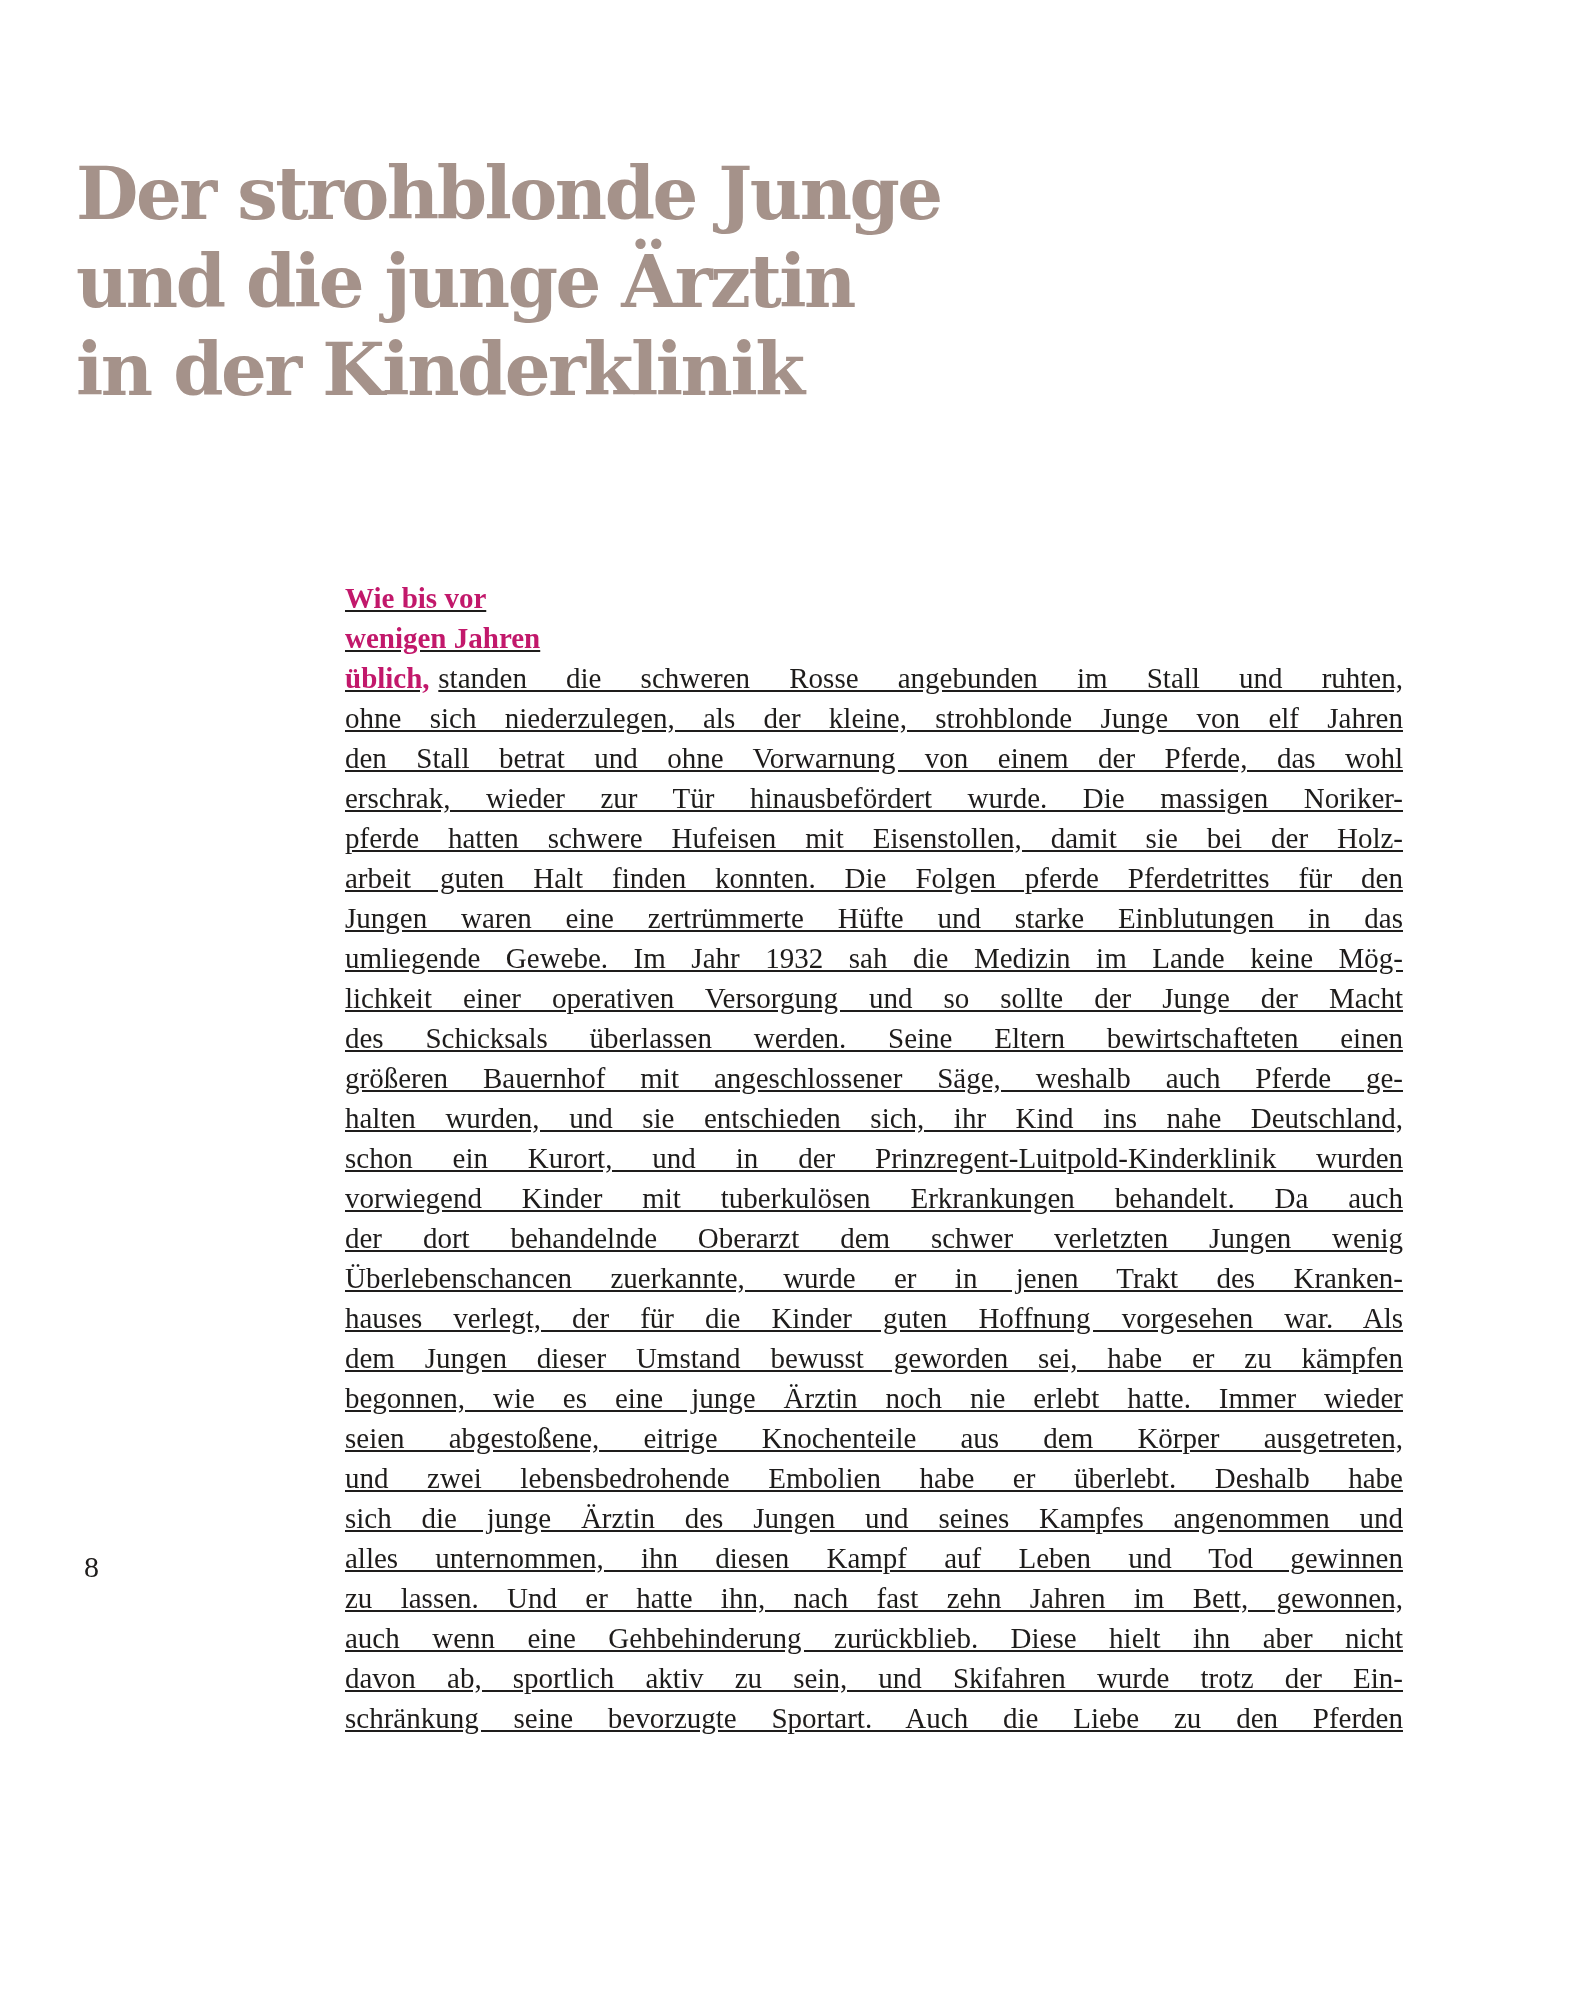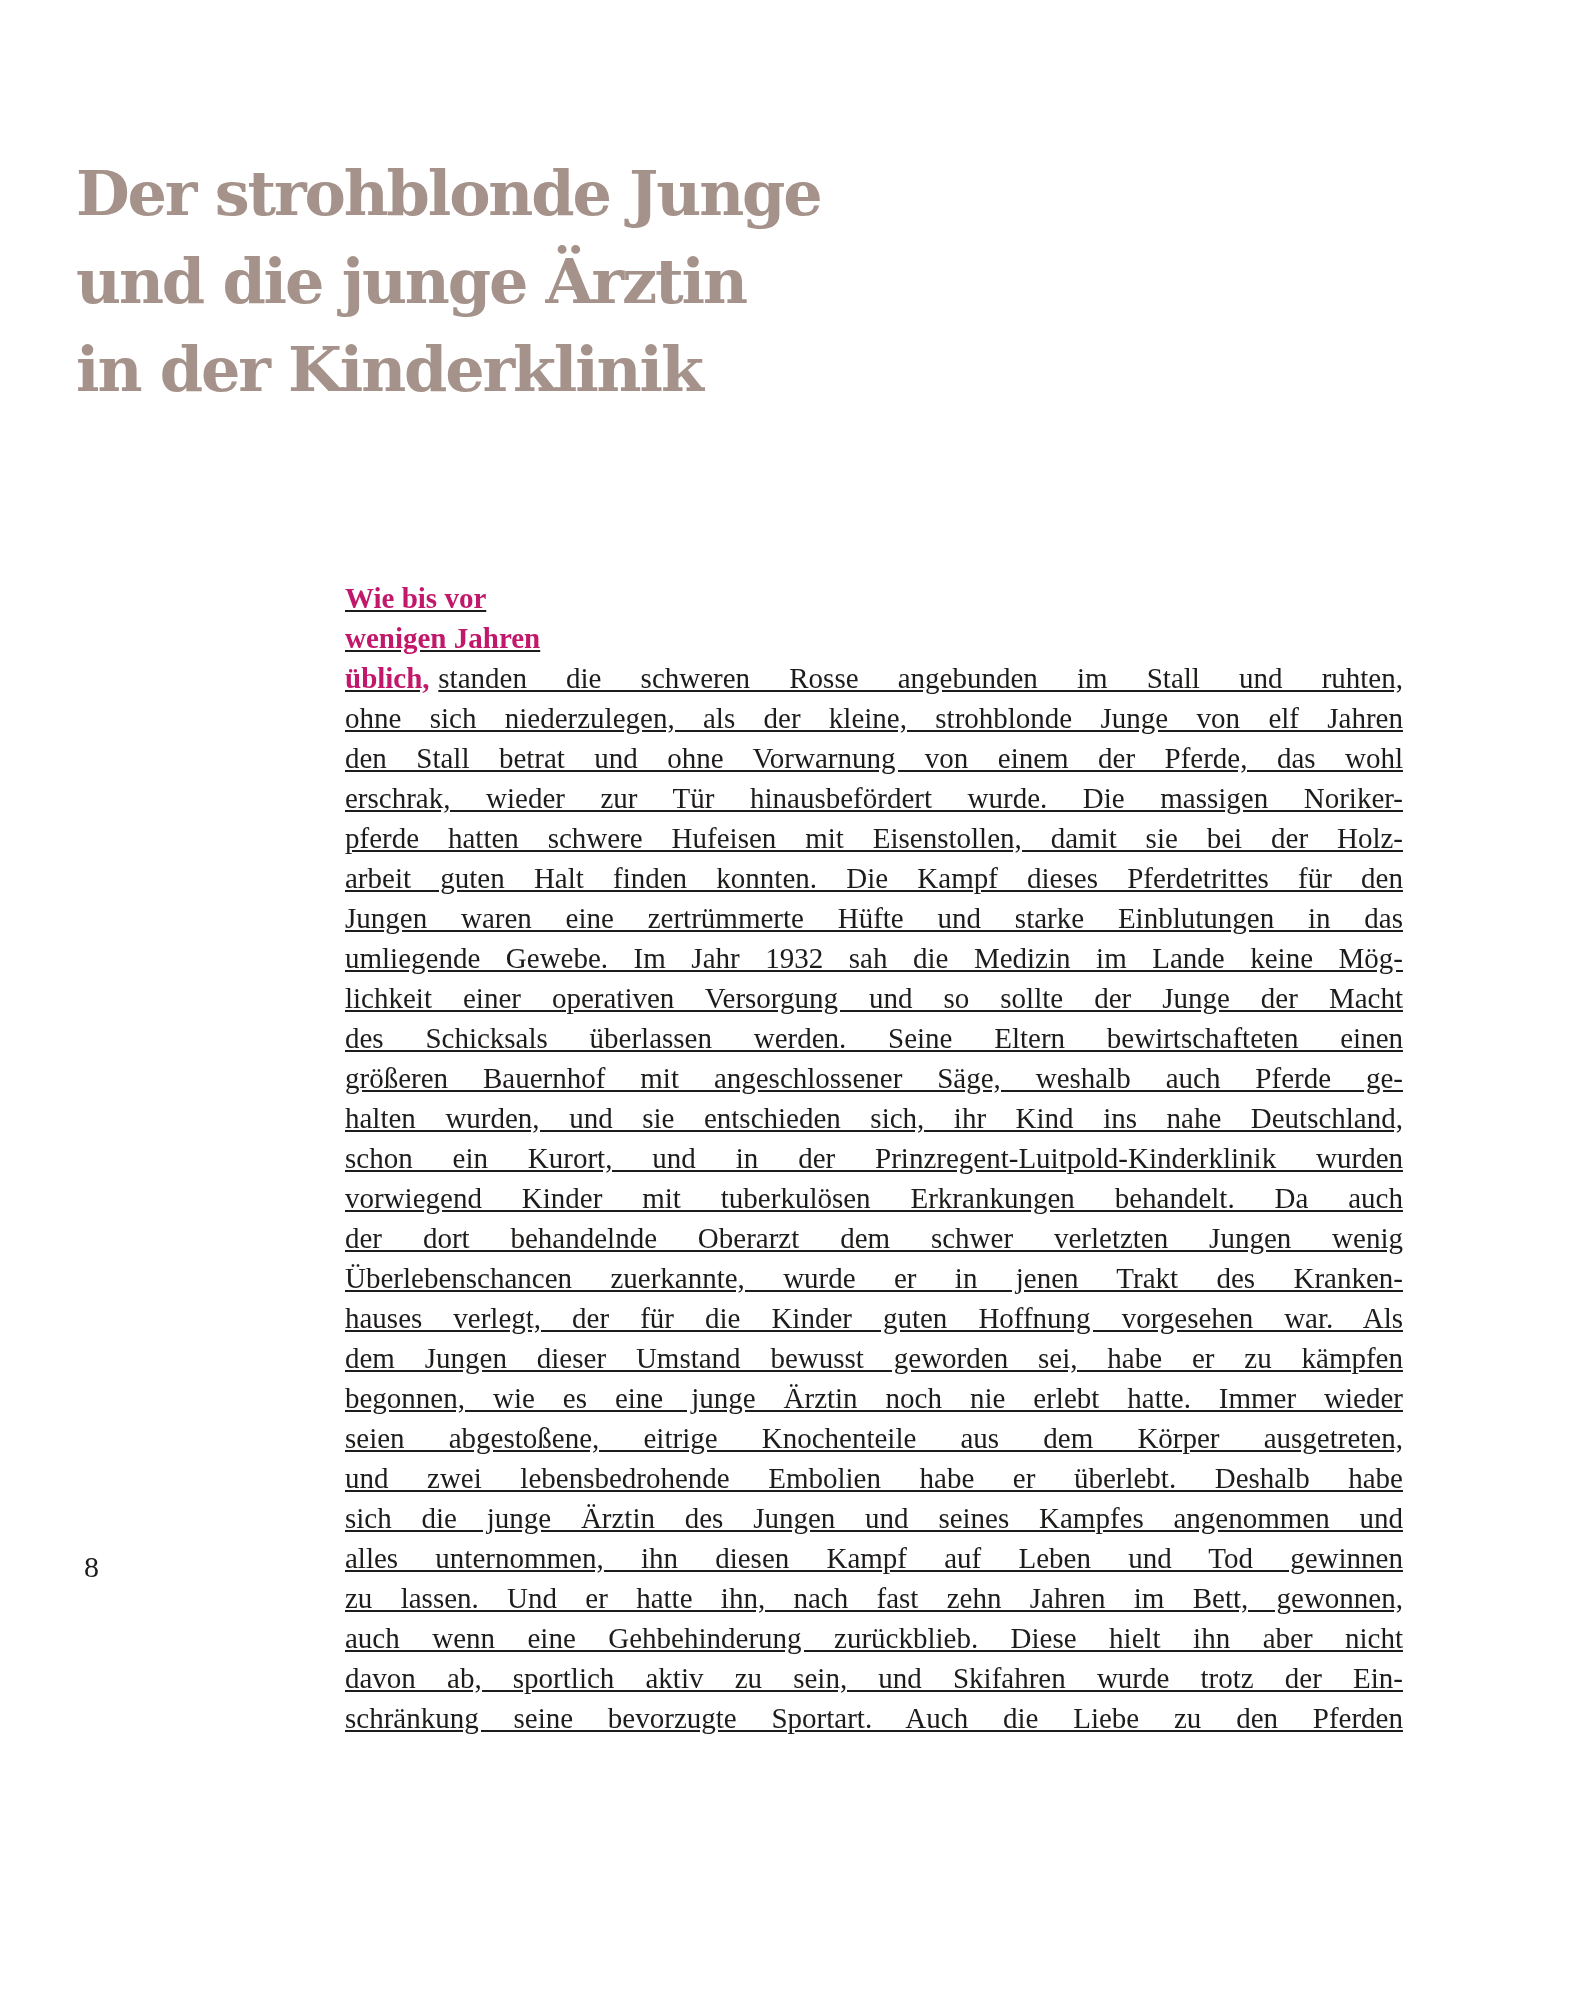"Der strohblonde Junge" .title { font-size: 62px -> 72px }
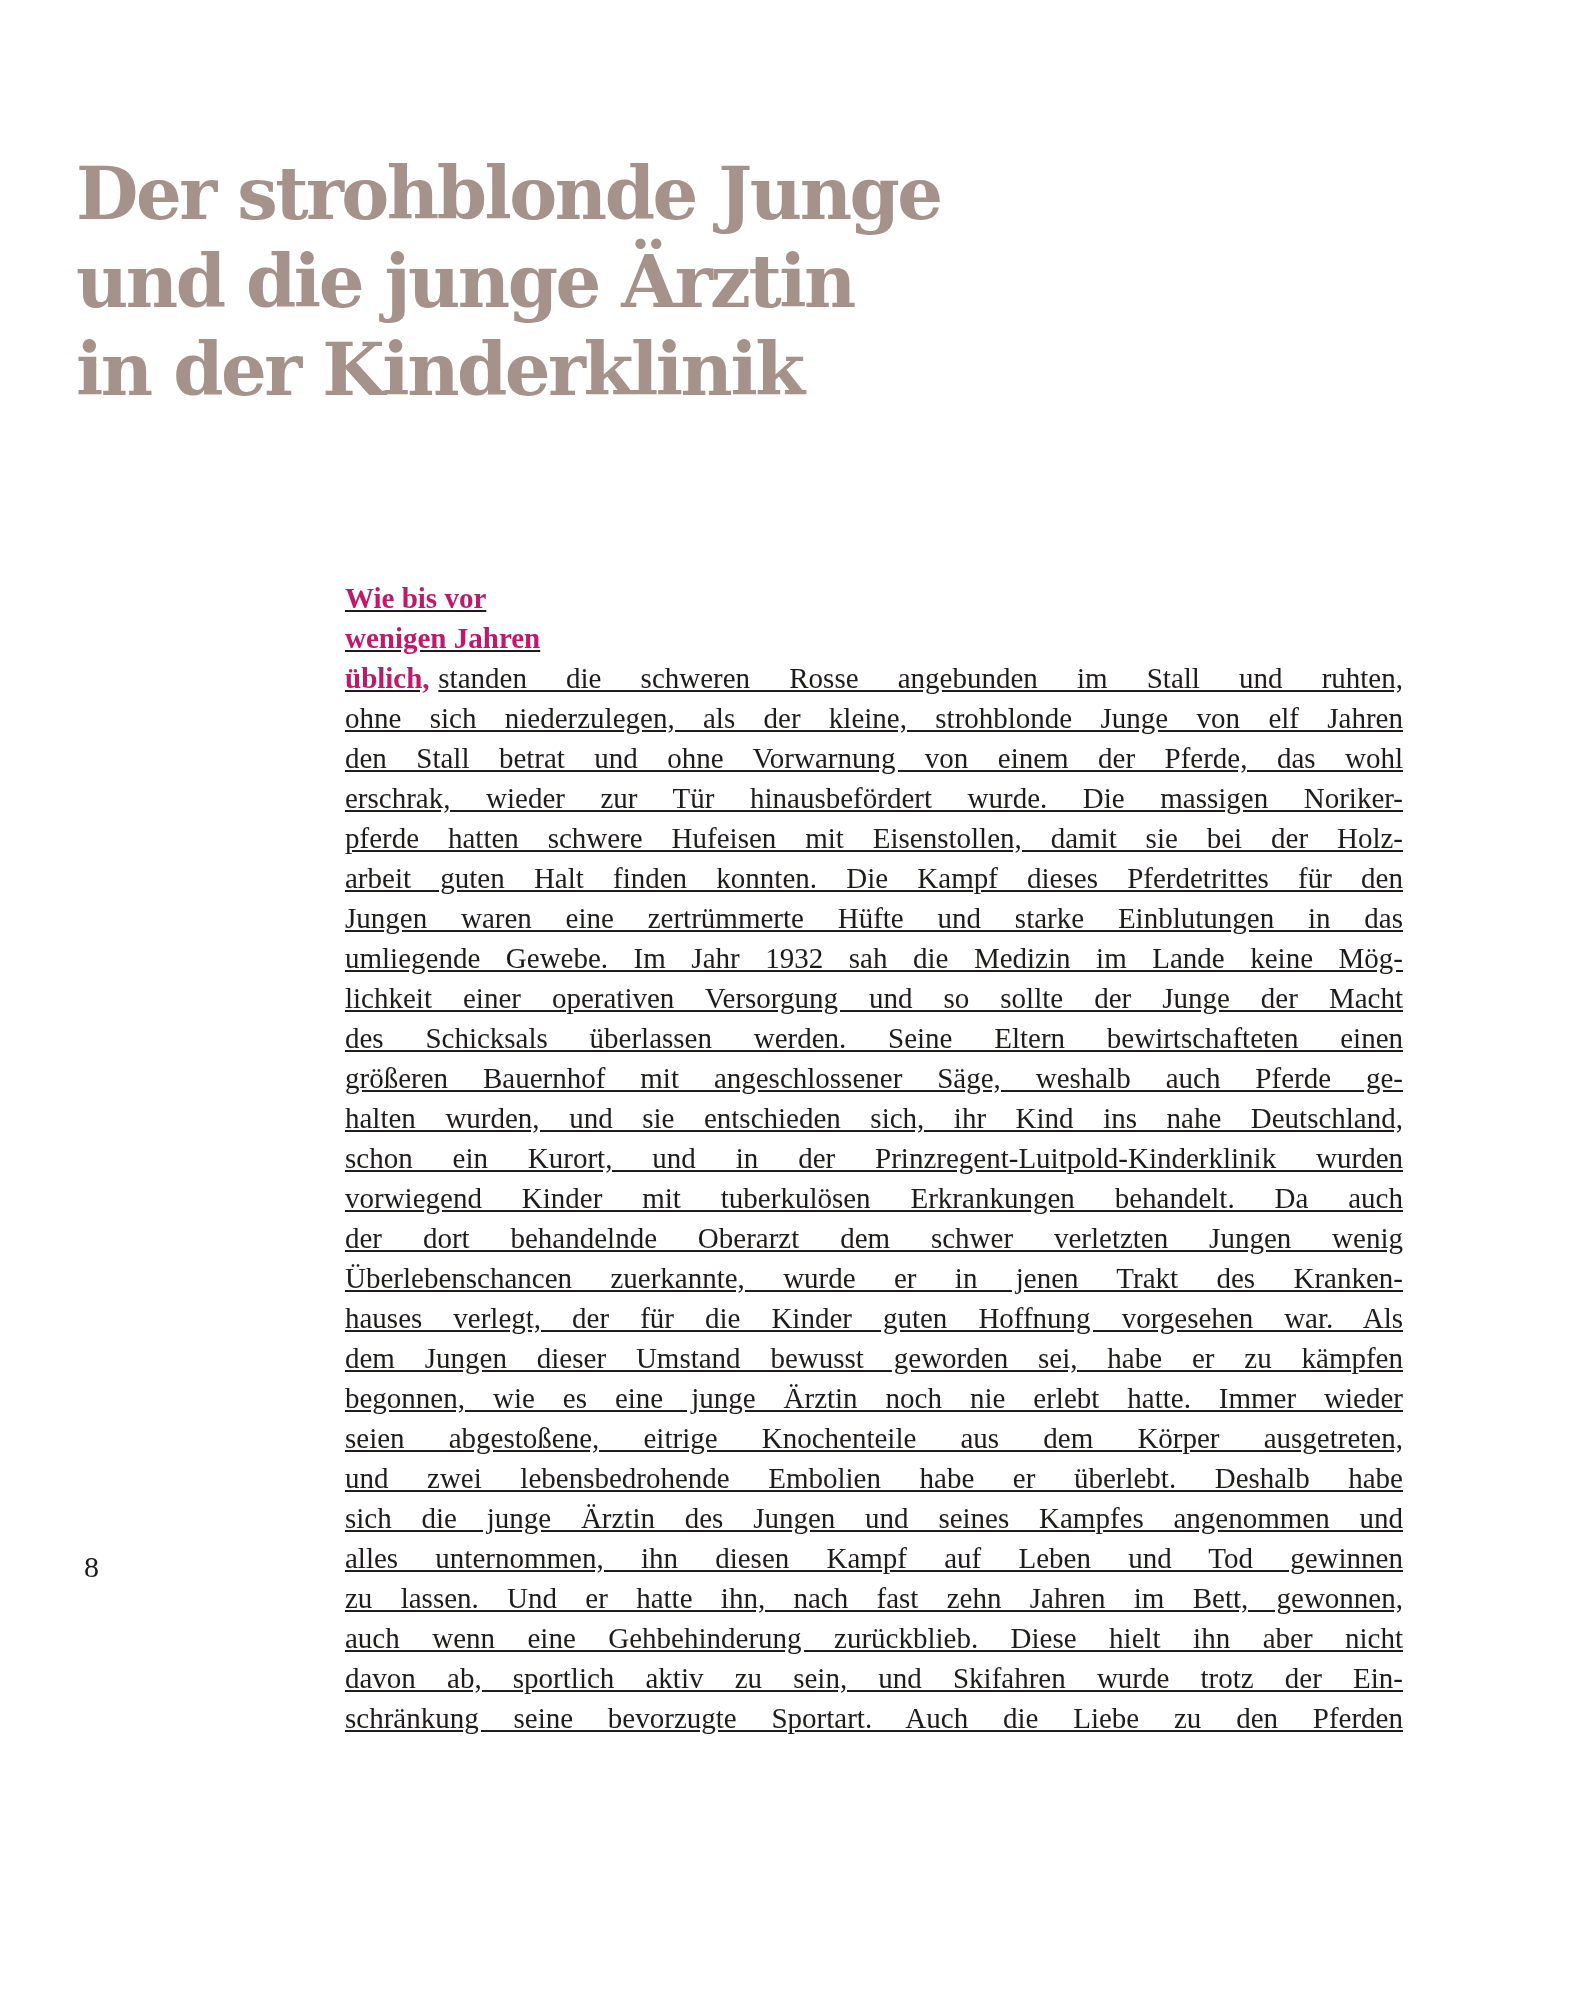"arbeit guten Halt finden konnten." div.text-line { text: Kampf dieses -> Folgen pferde }
